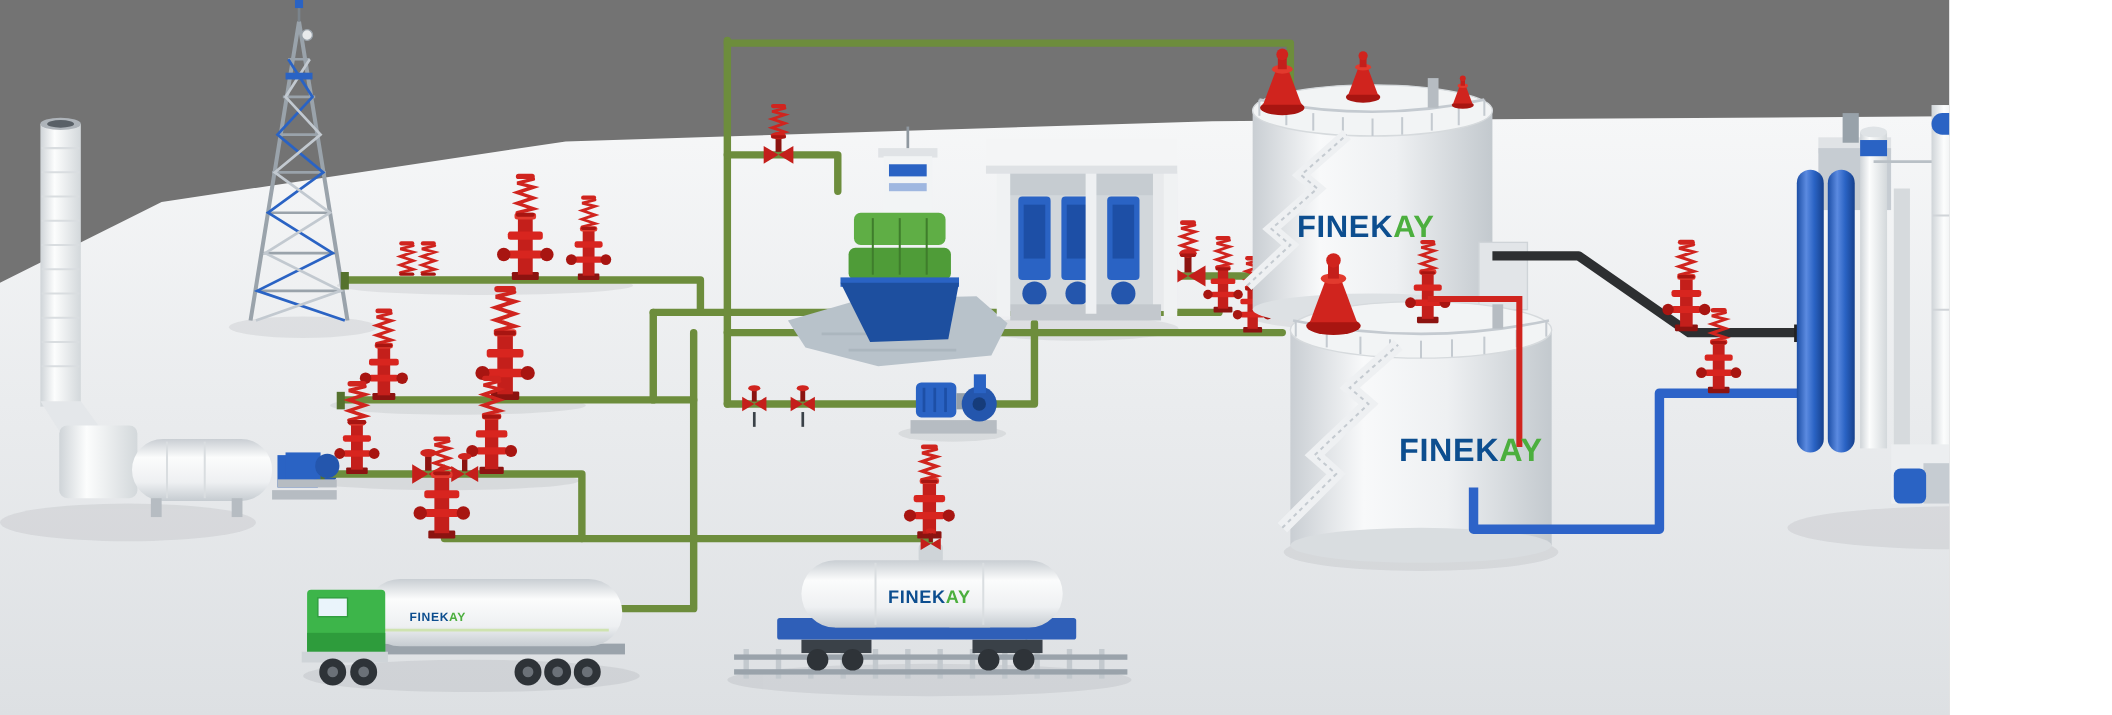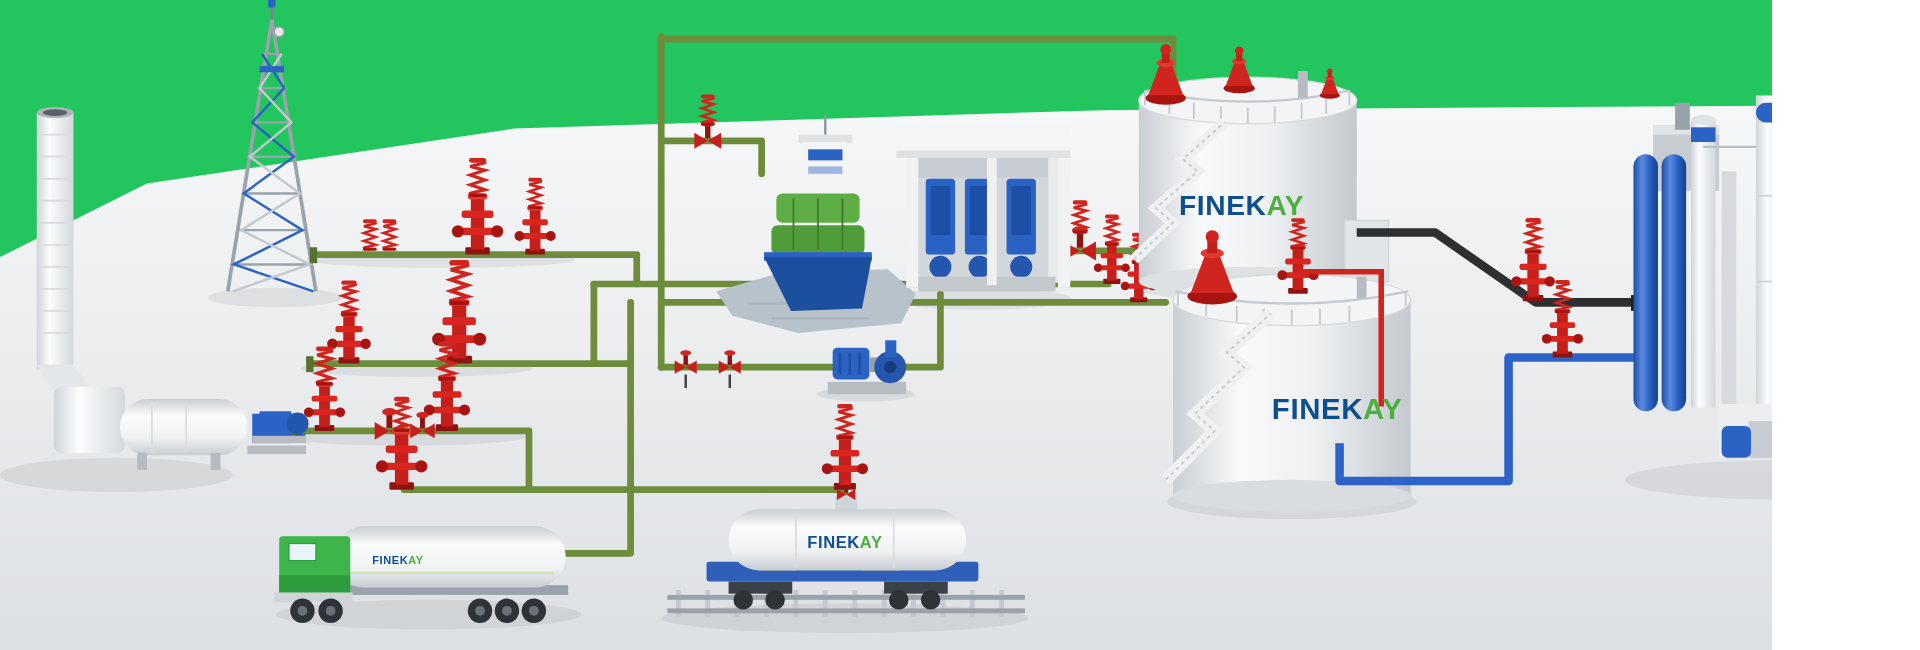"FINEKAY" #stage { background: #22c55e -> #737373 }
